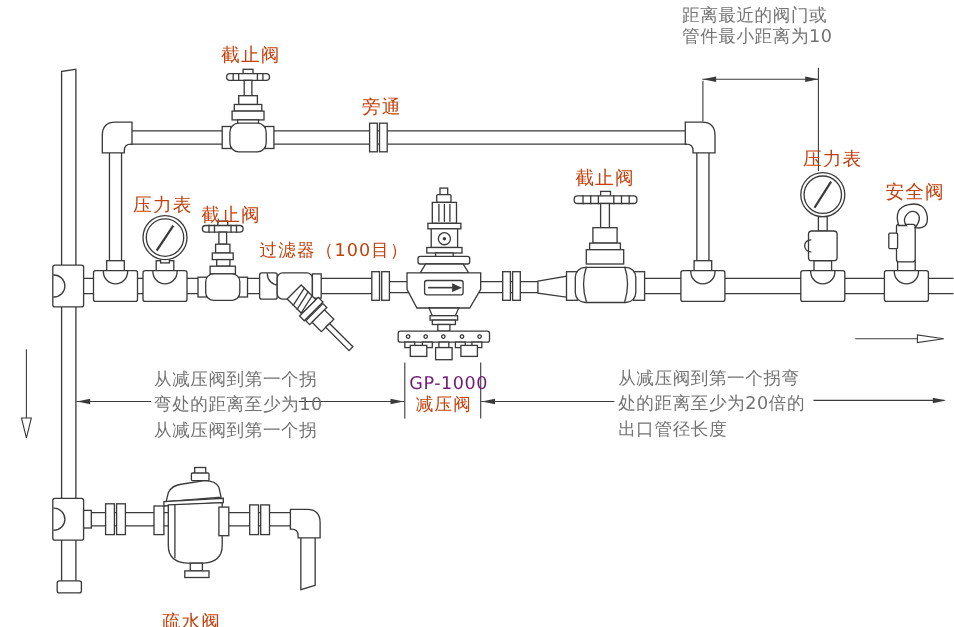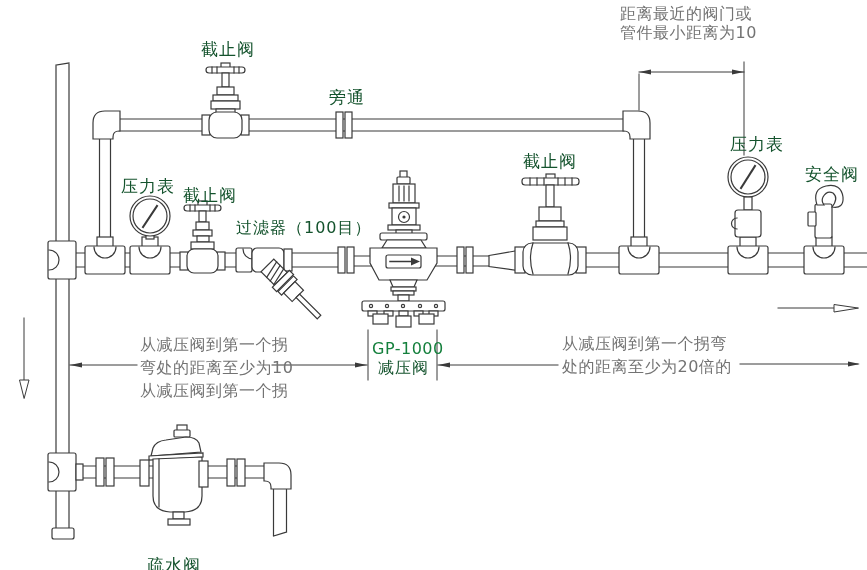"截止阀" .lbl { color: #14532d -> #c2410c }
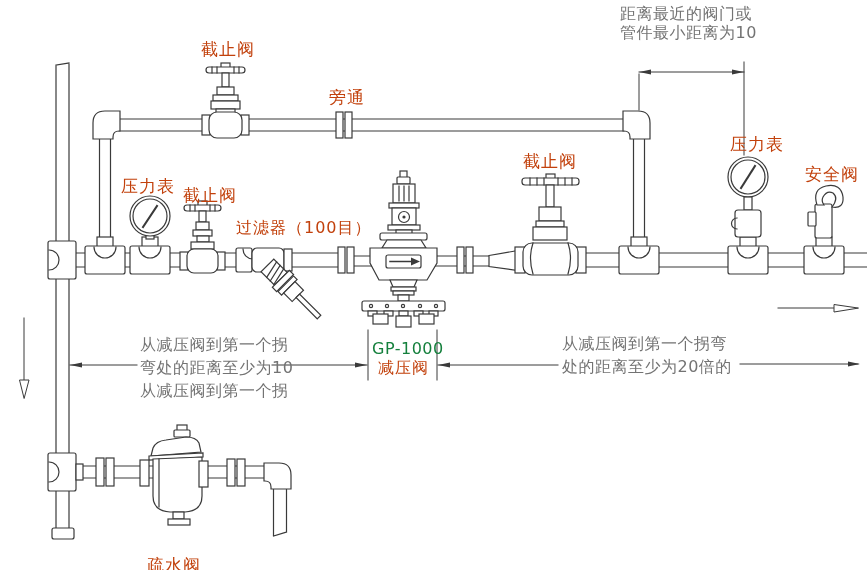"GP-1000" .model { color: #15803d -> #701a75 }
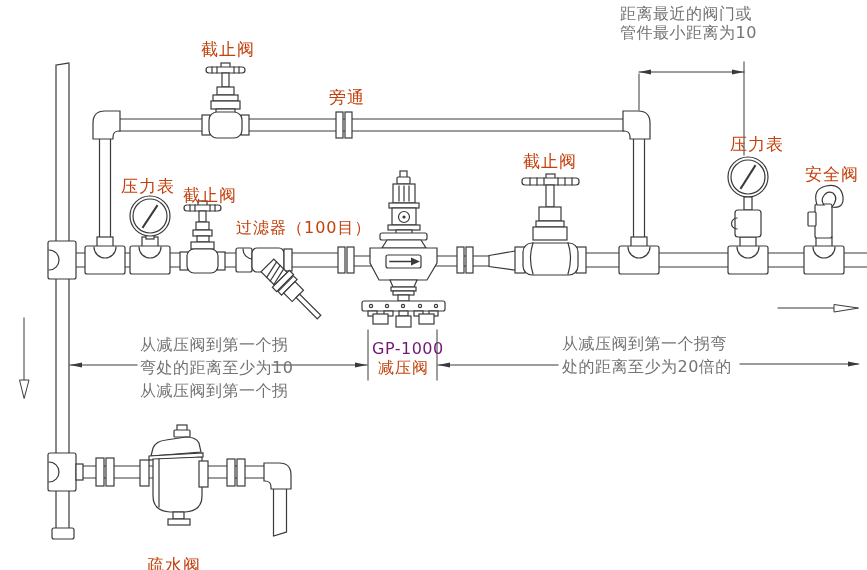"出口管径长度" div { html: none -> <div>出口管径长度</div> }
